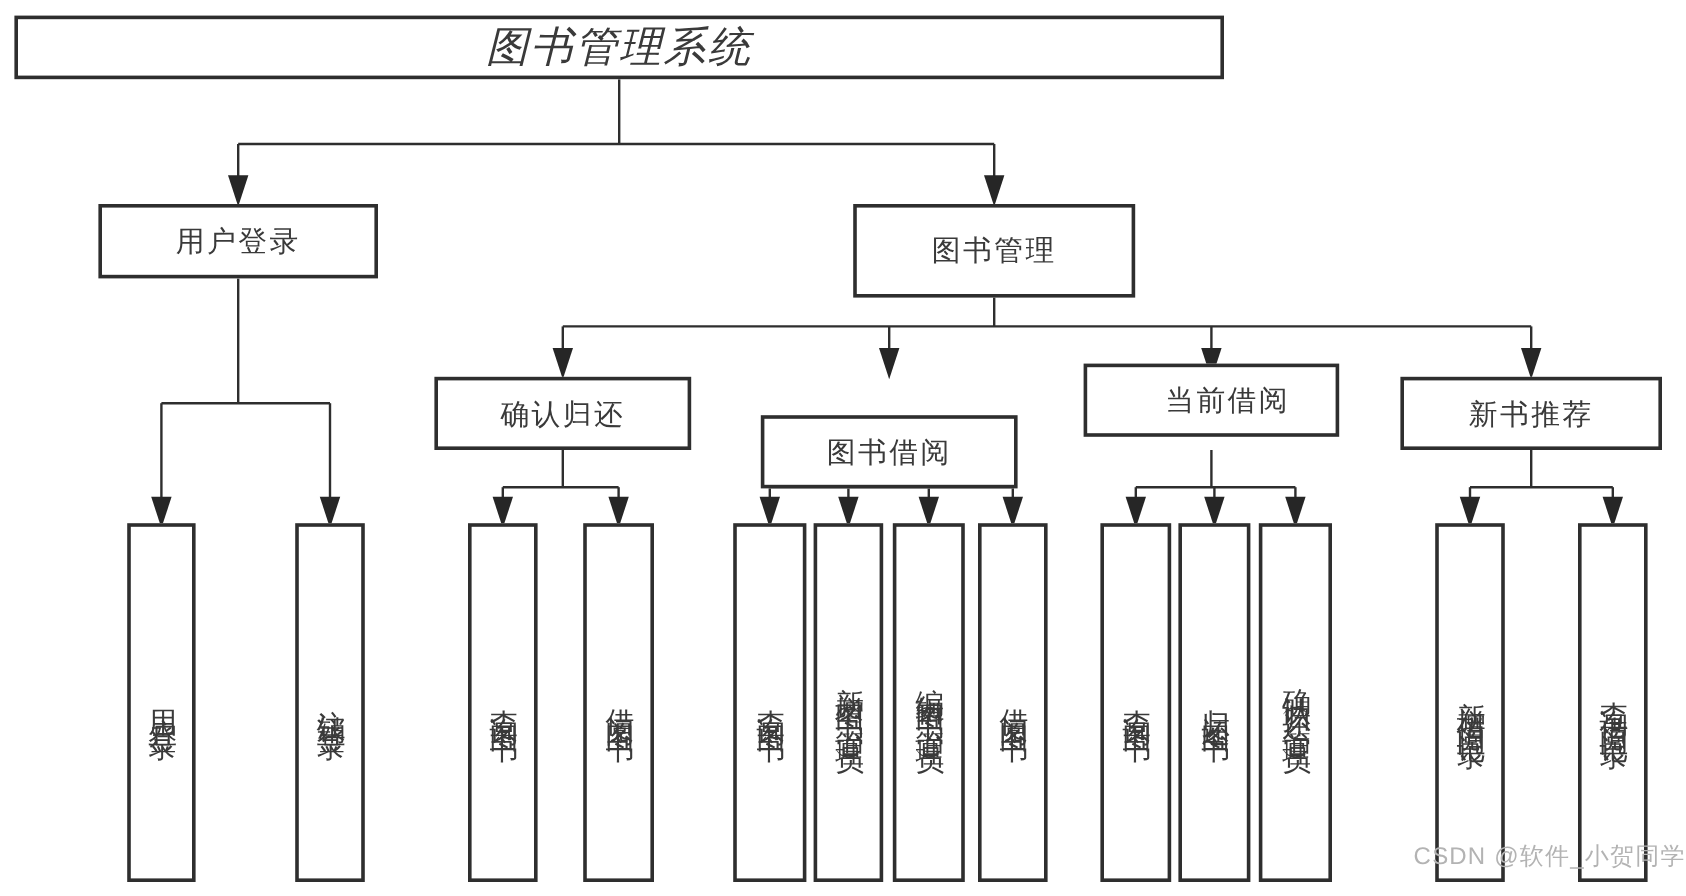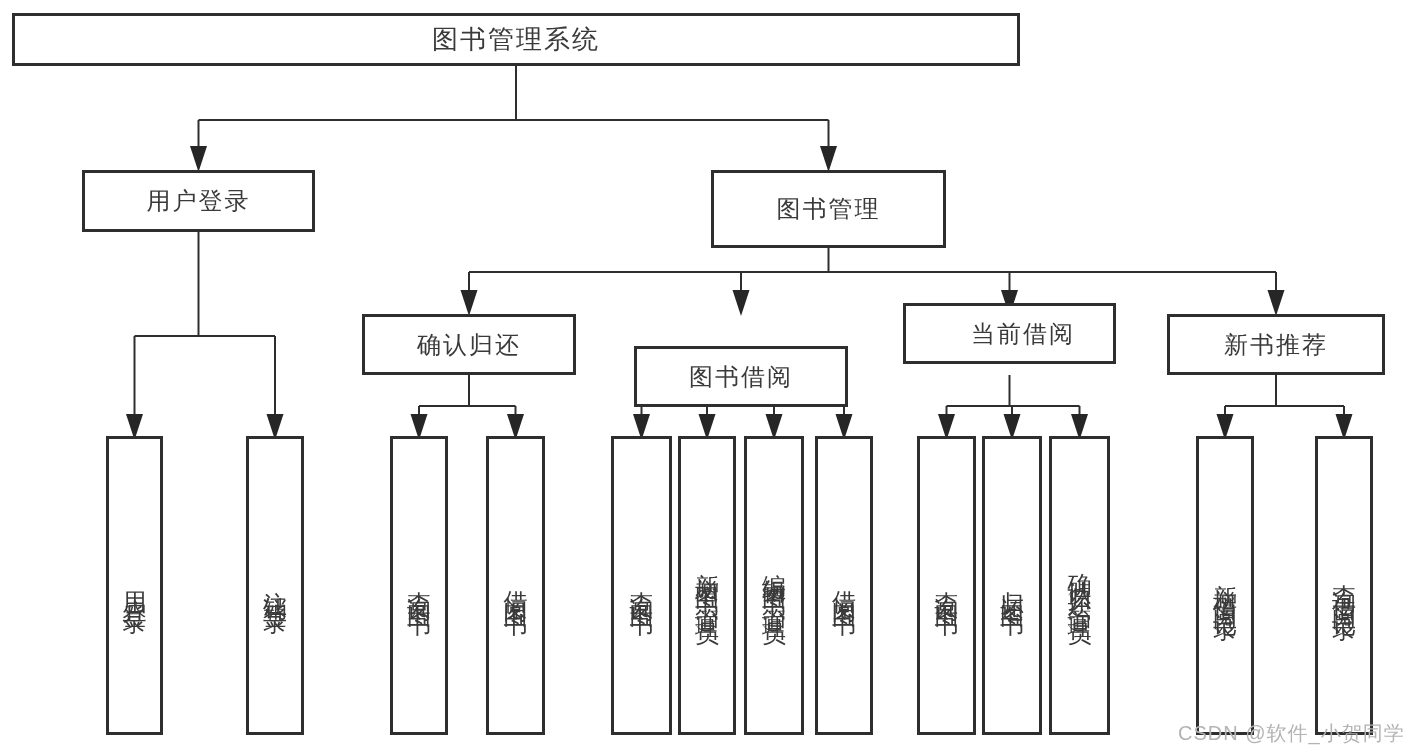"图书管理系统" .hbox.title { font-size: 26px -> 35px; font-style: none -> italic }
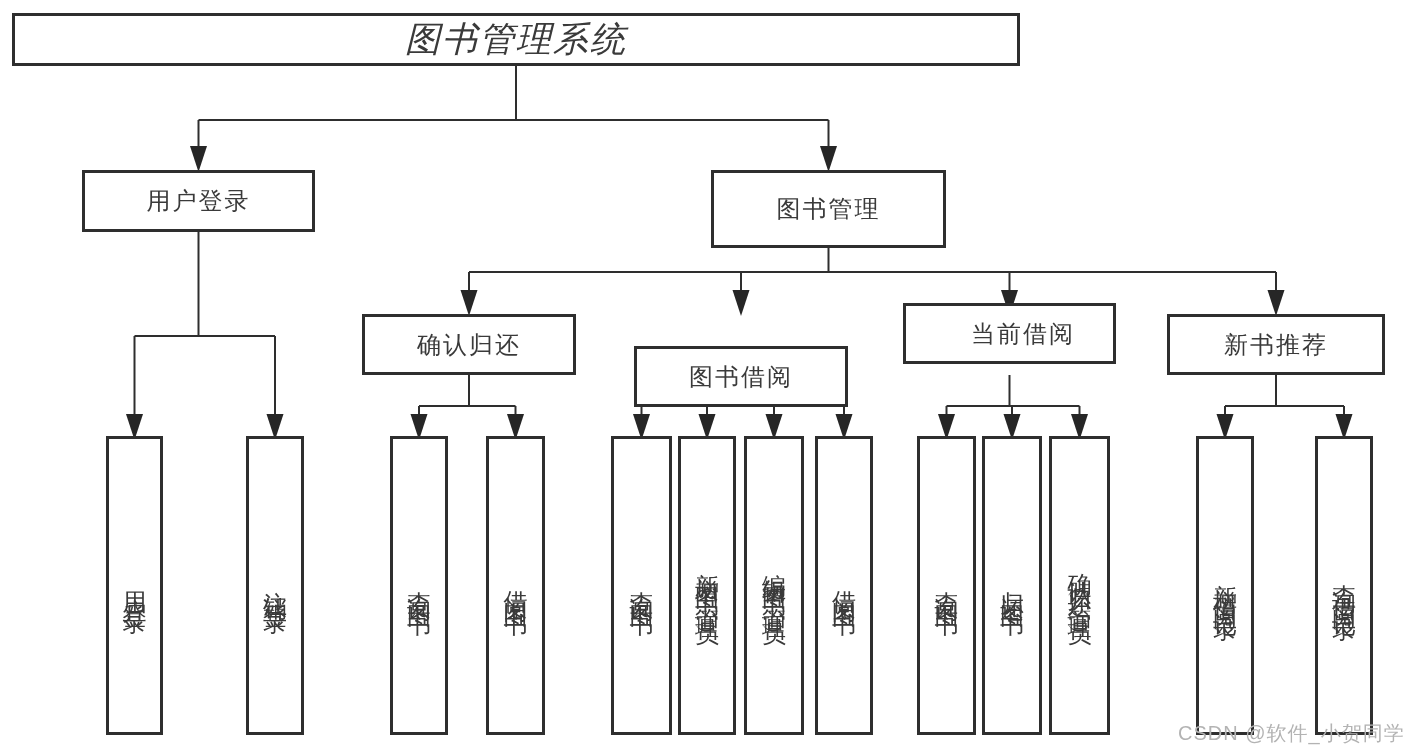"CSDN @软件_小贺同学" .watermark { top: 720px -> 700px }
